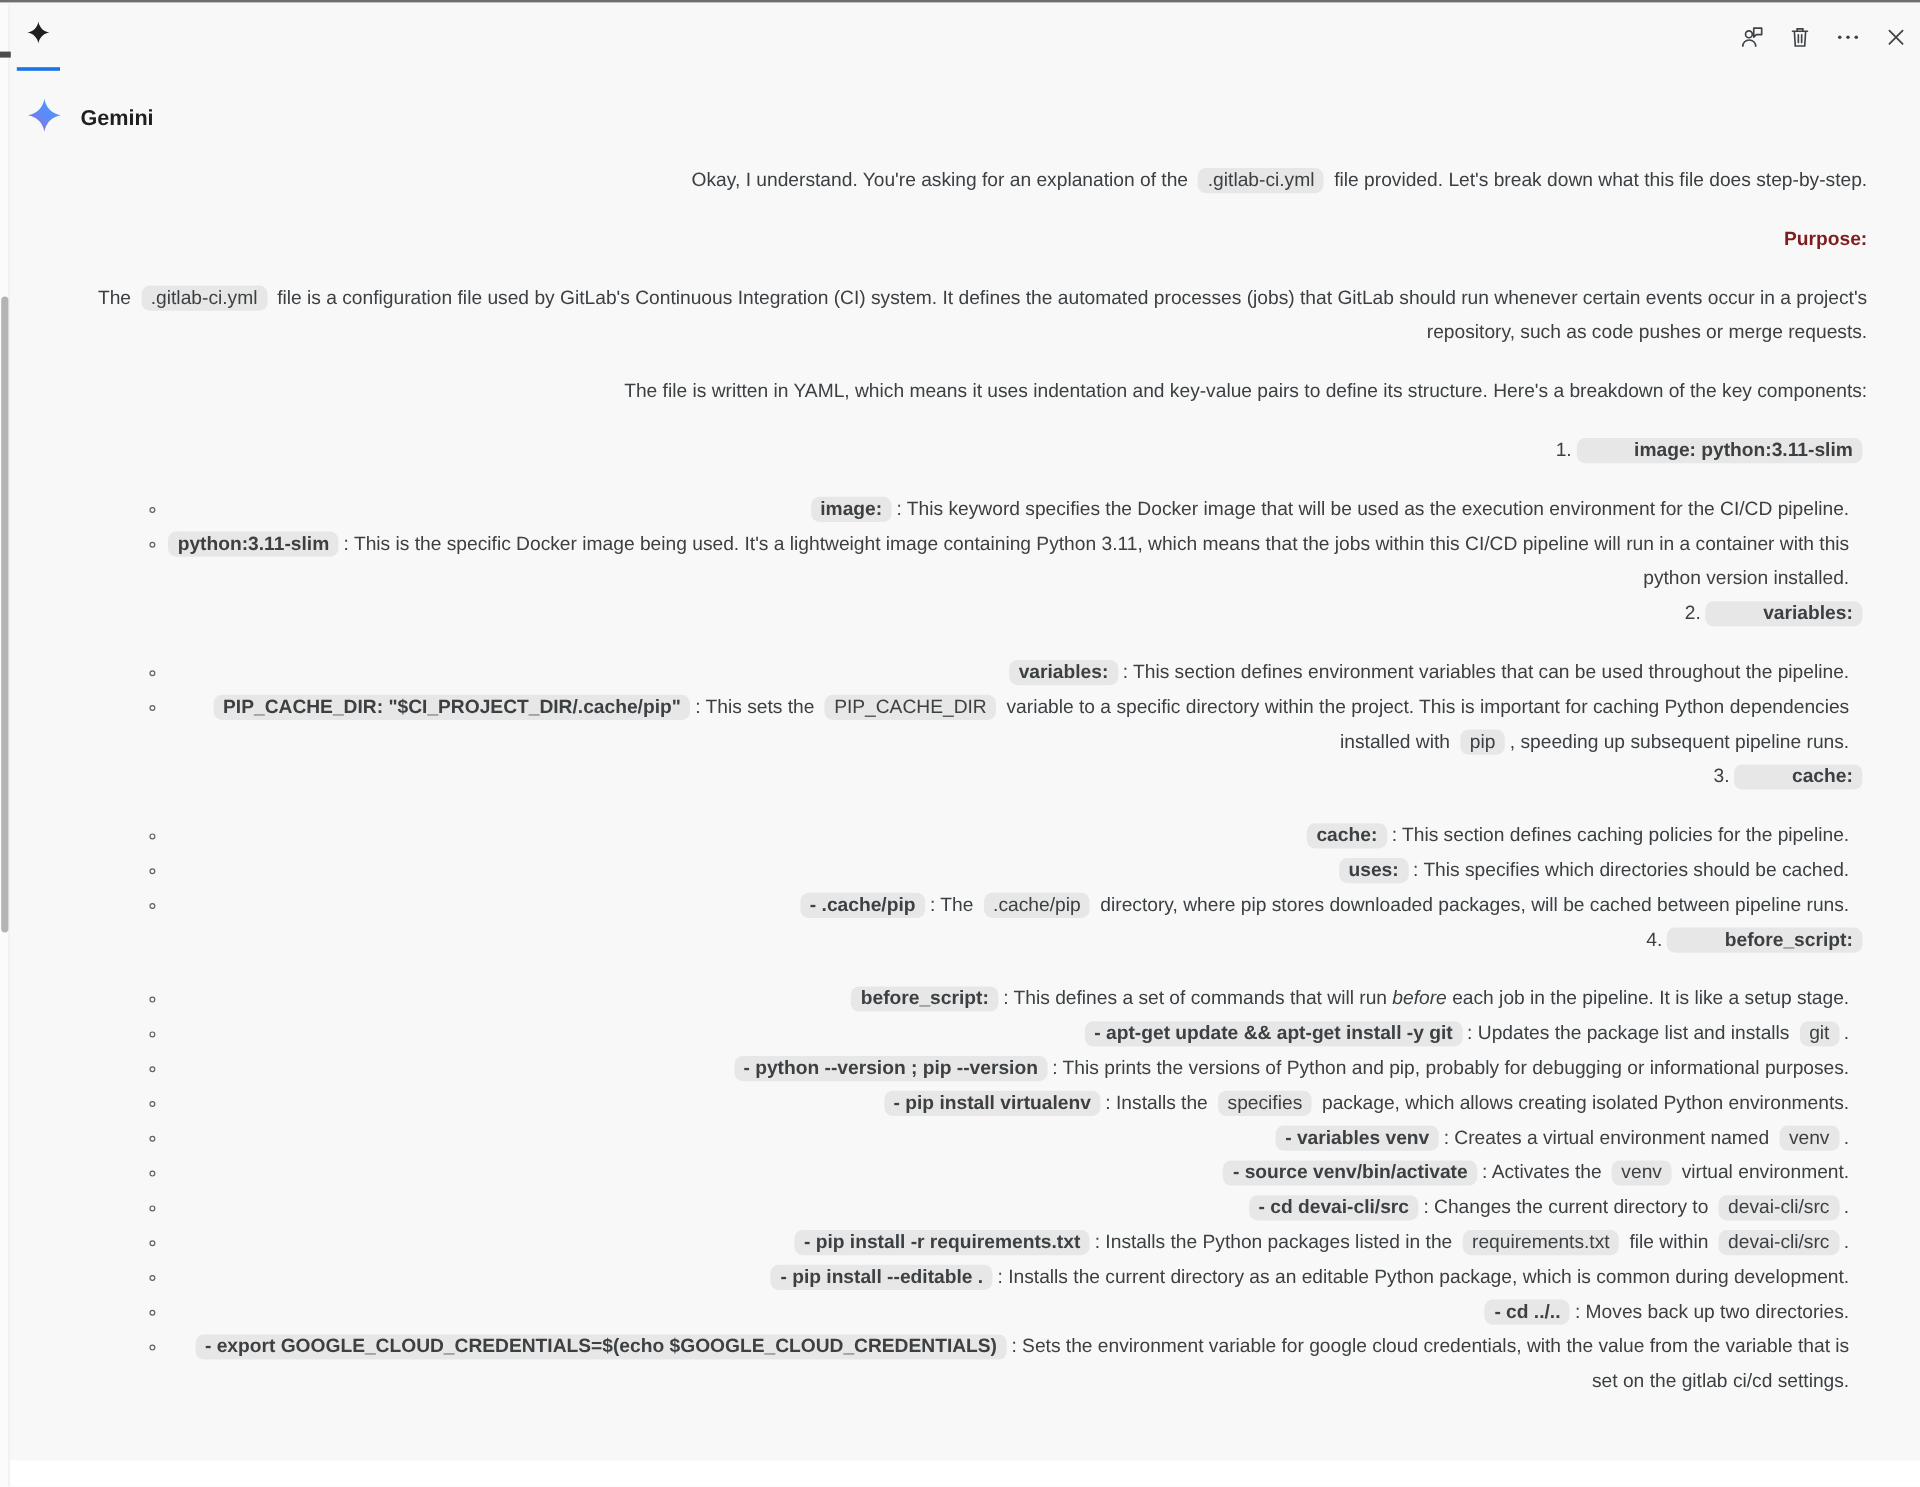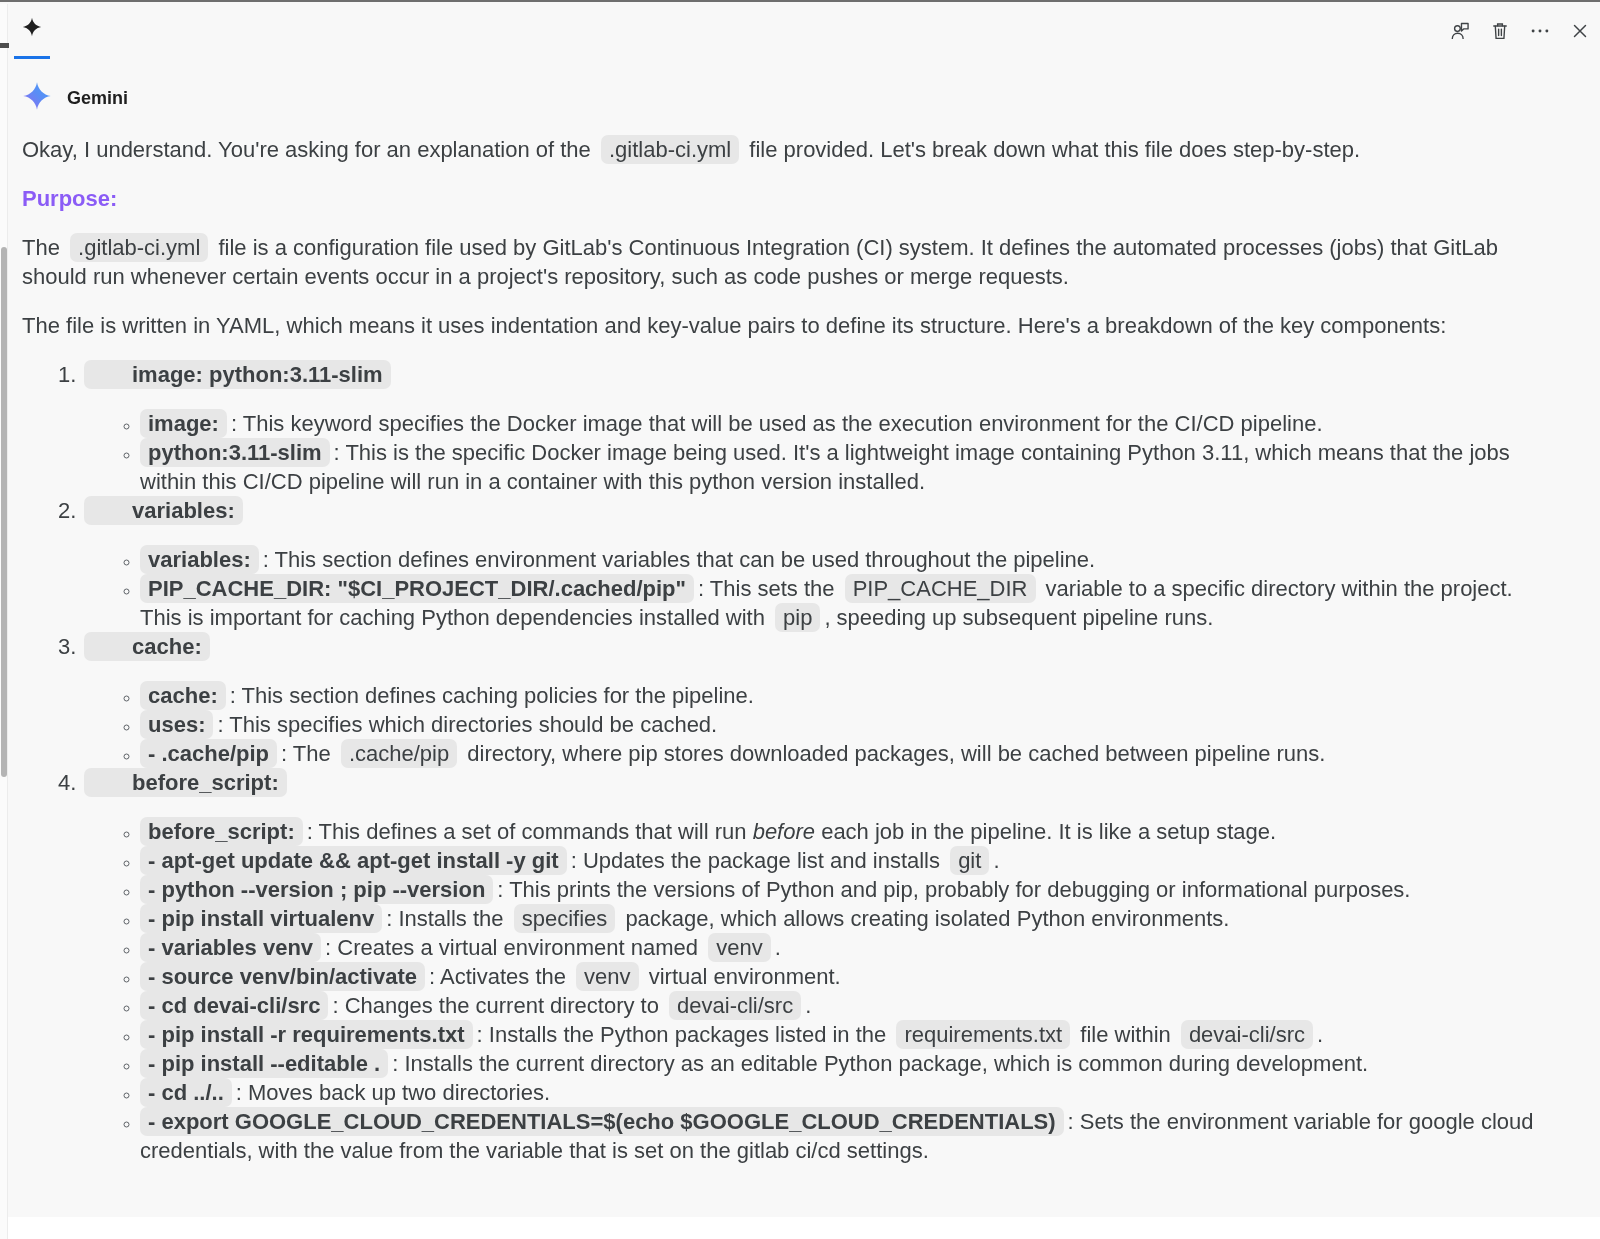"Okay, I understand. You're asking" .msg { font-size: 22px -> 16px; text-align: none -> right }
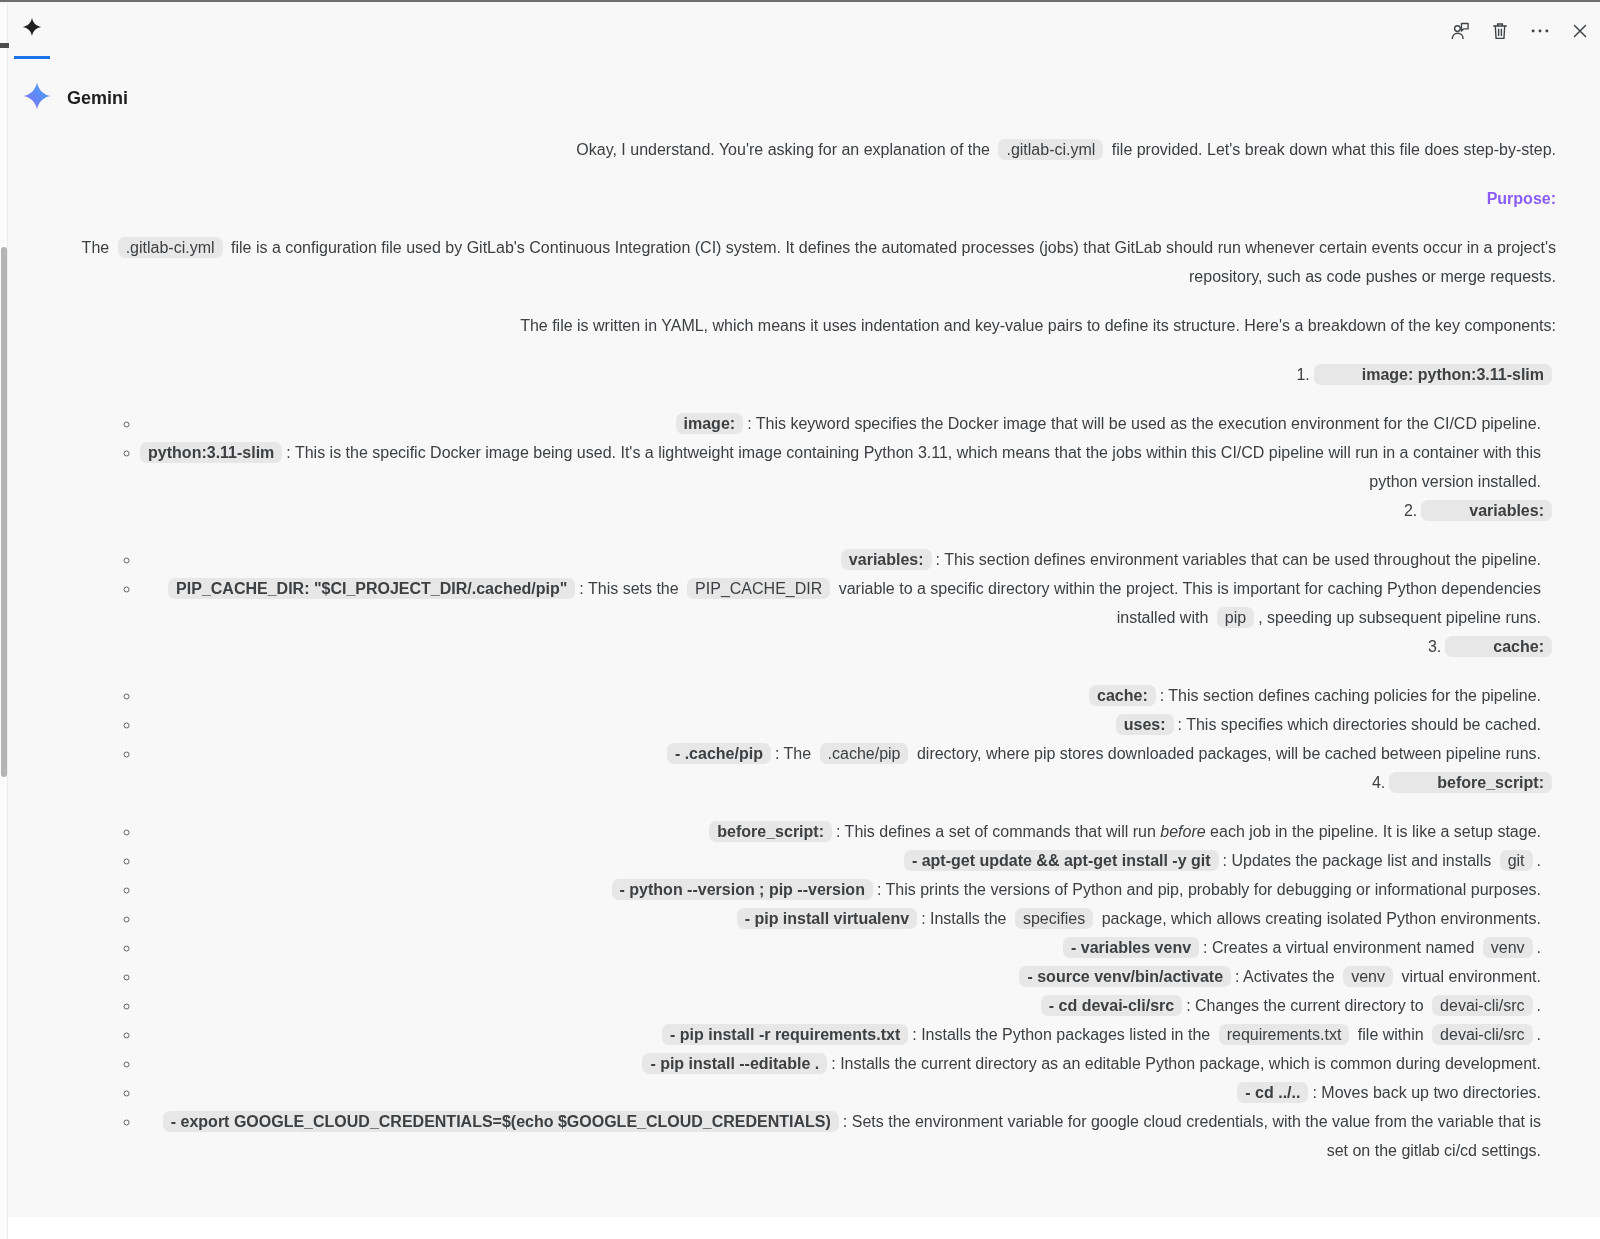"Purpose:" .msg .hd { color: #8b5cf6 -> #7f1d1d }
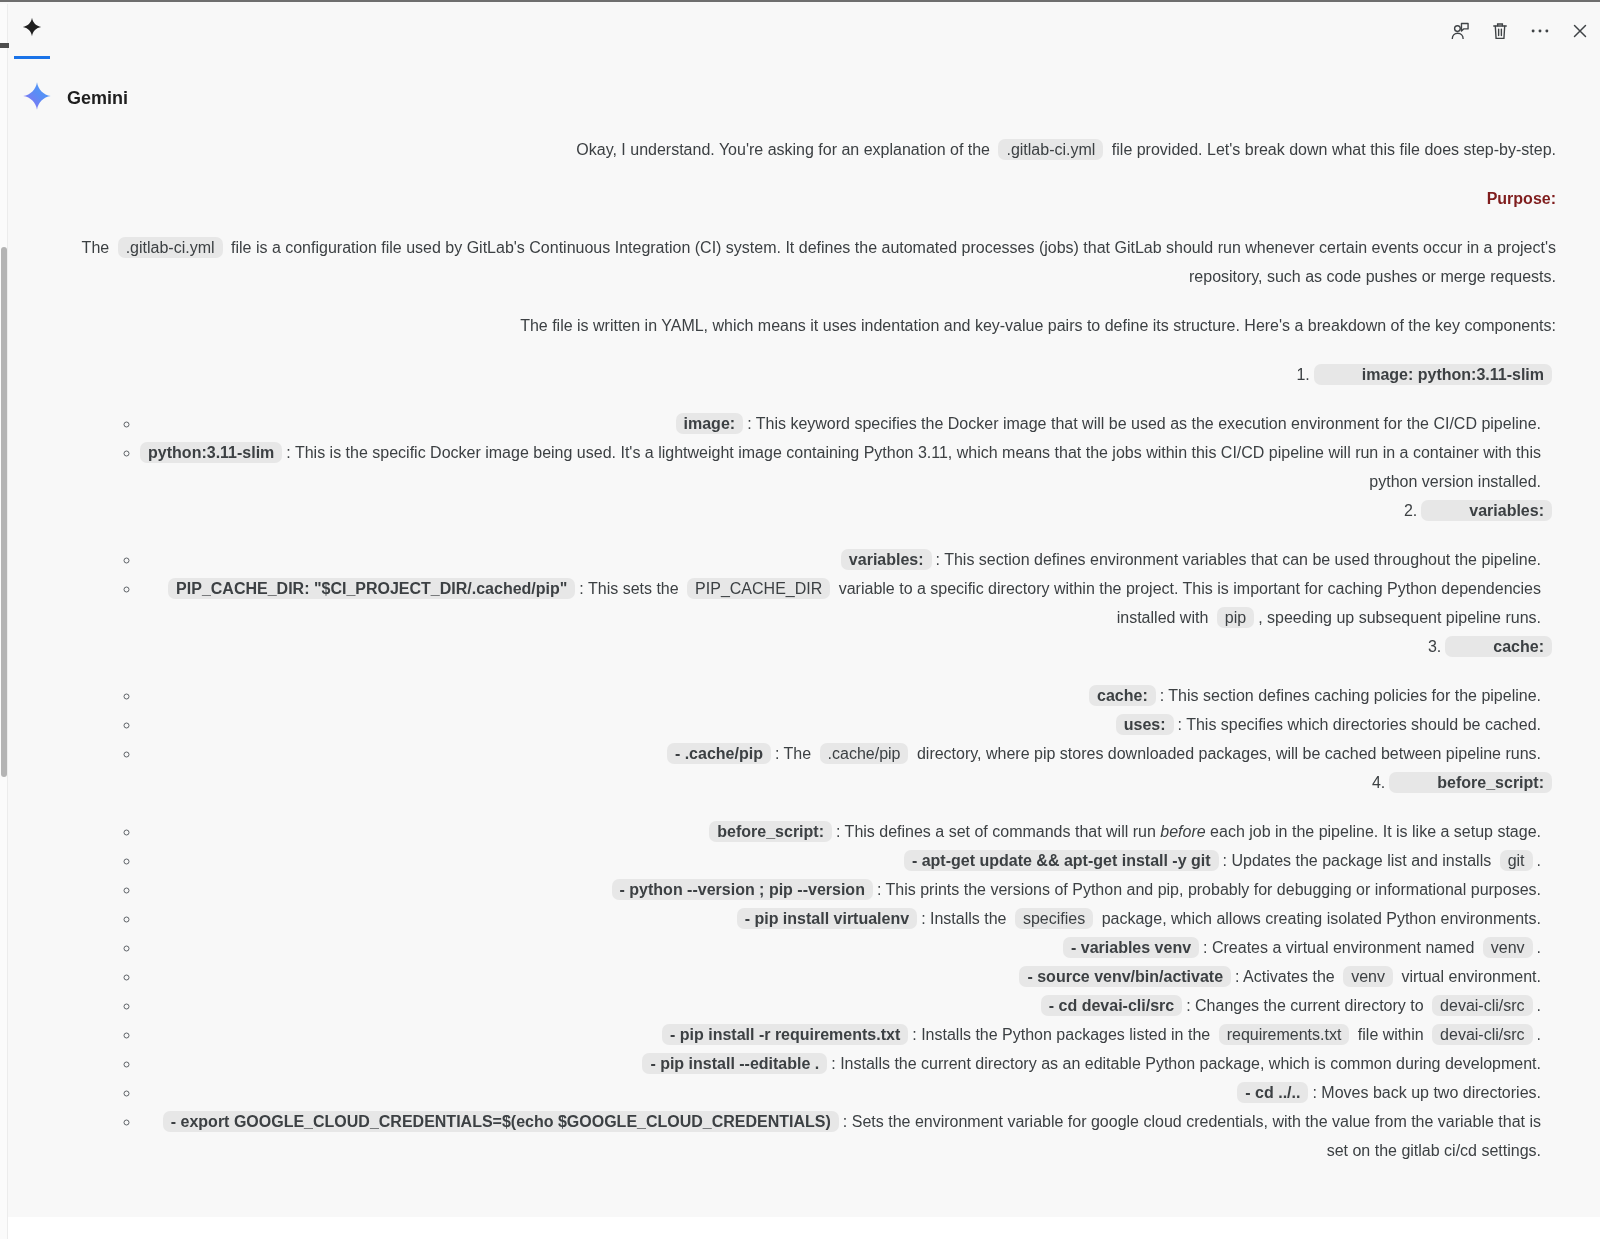"PIP_CACHE_DIR:" span.chip { text: DIR/.cached/pip -> DIR/.cache/pip }
